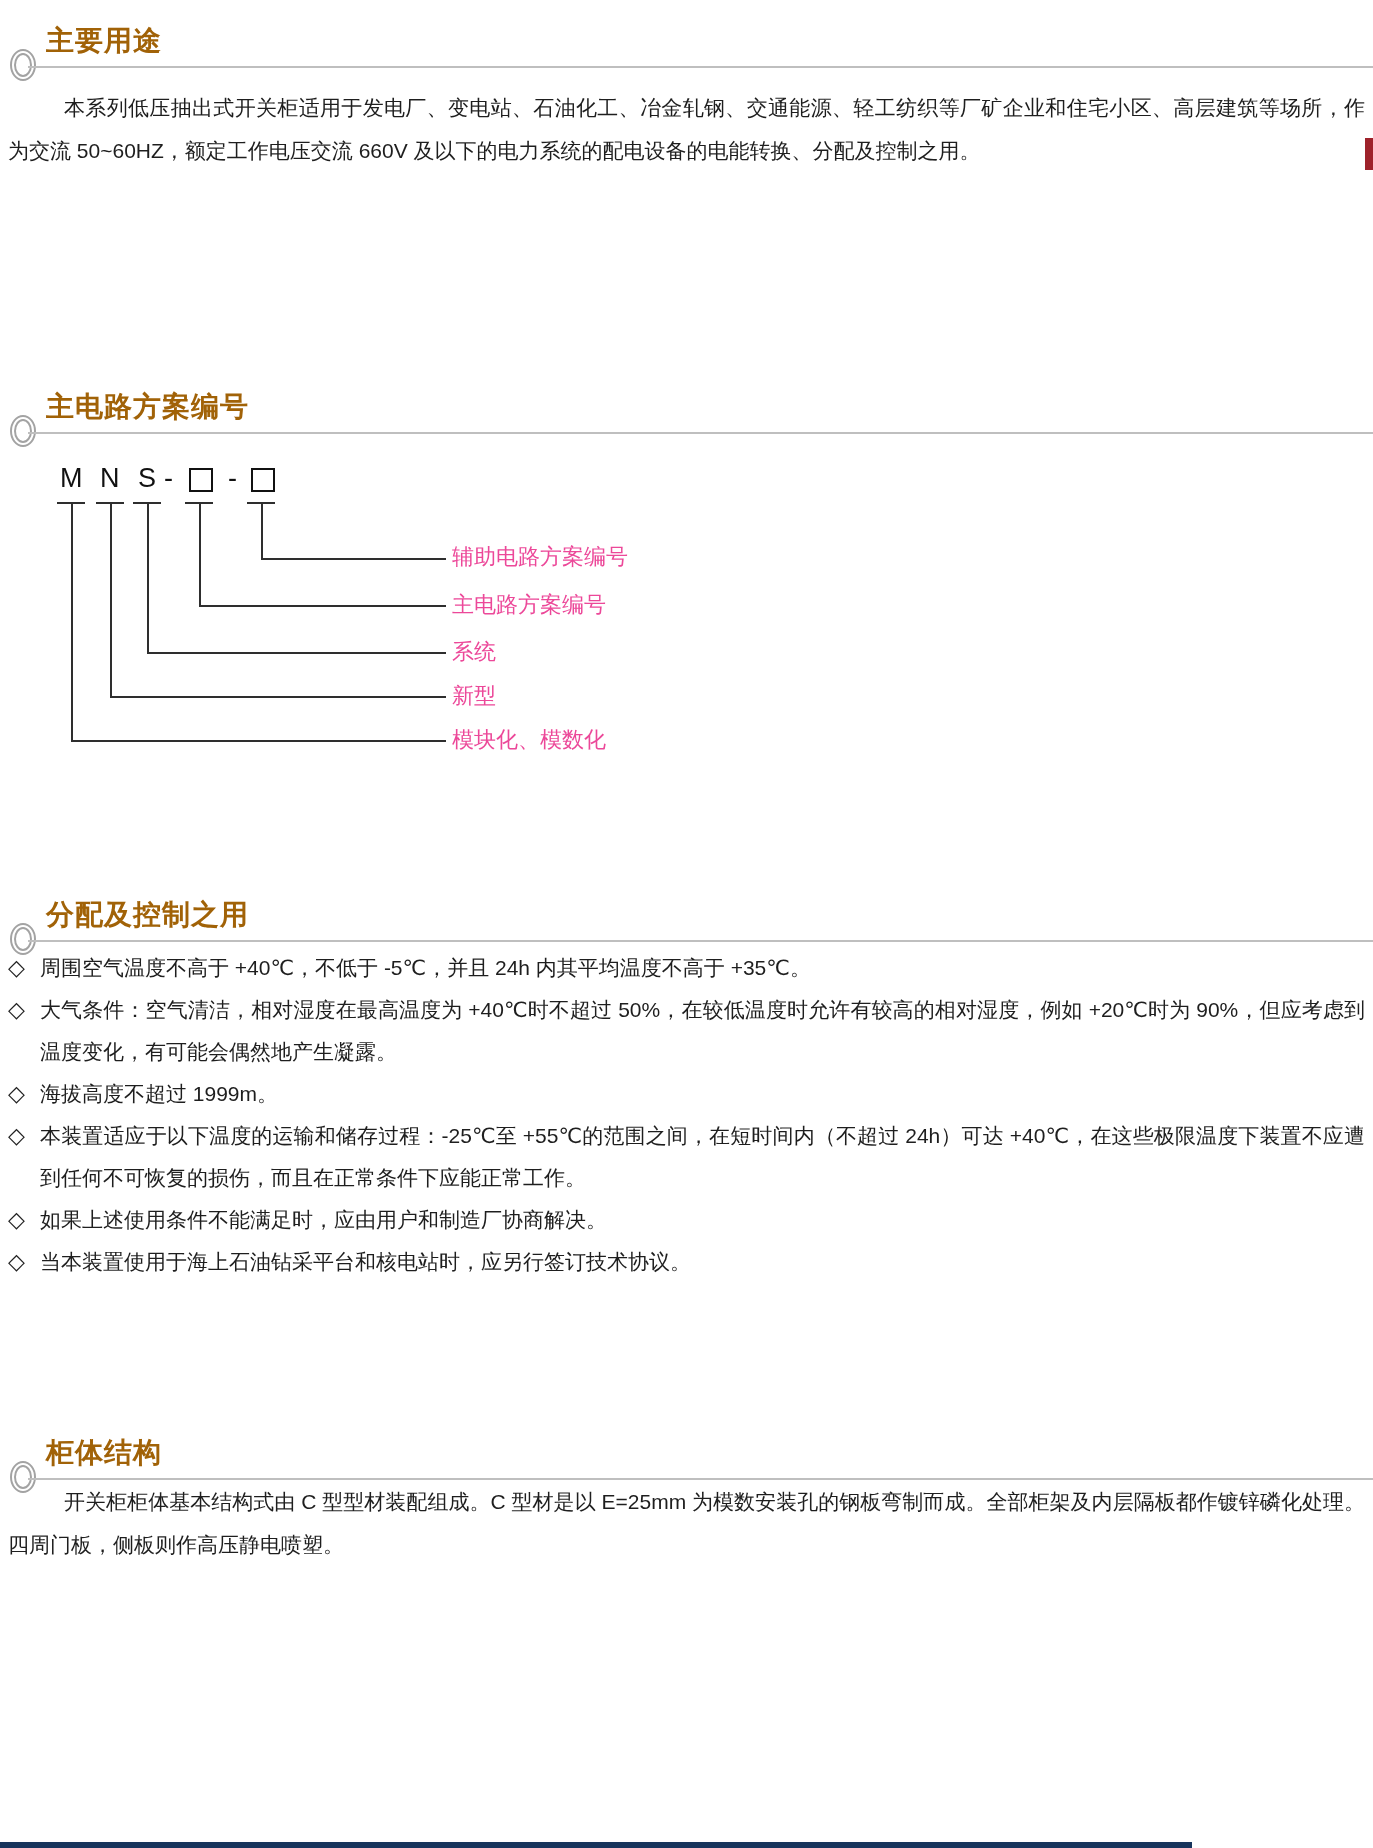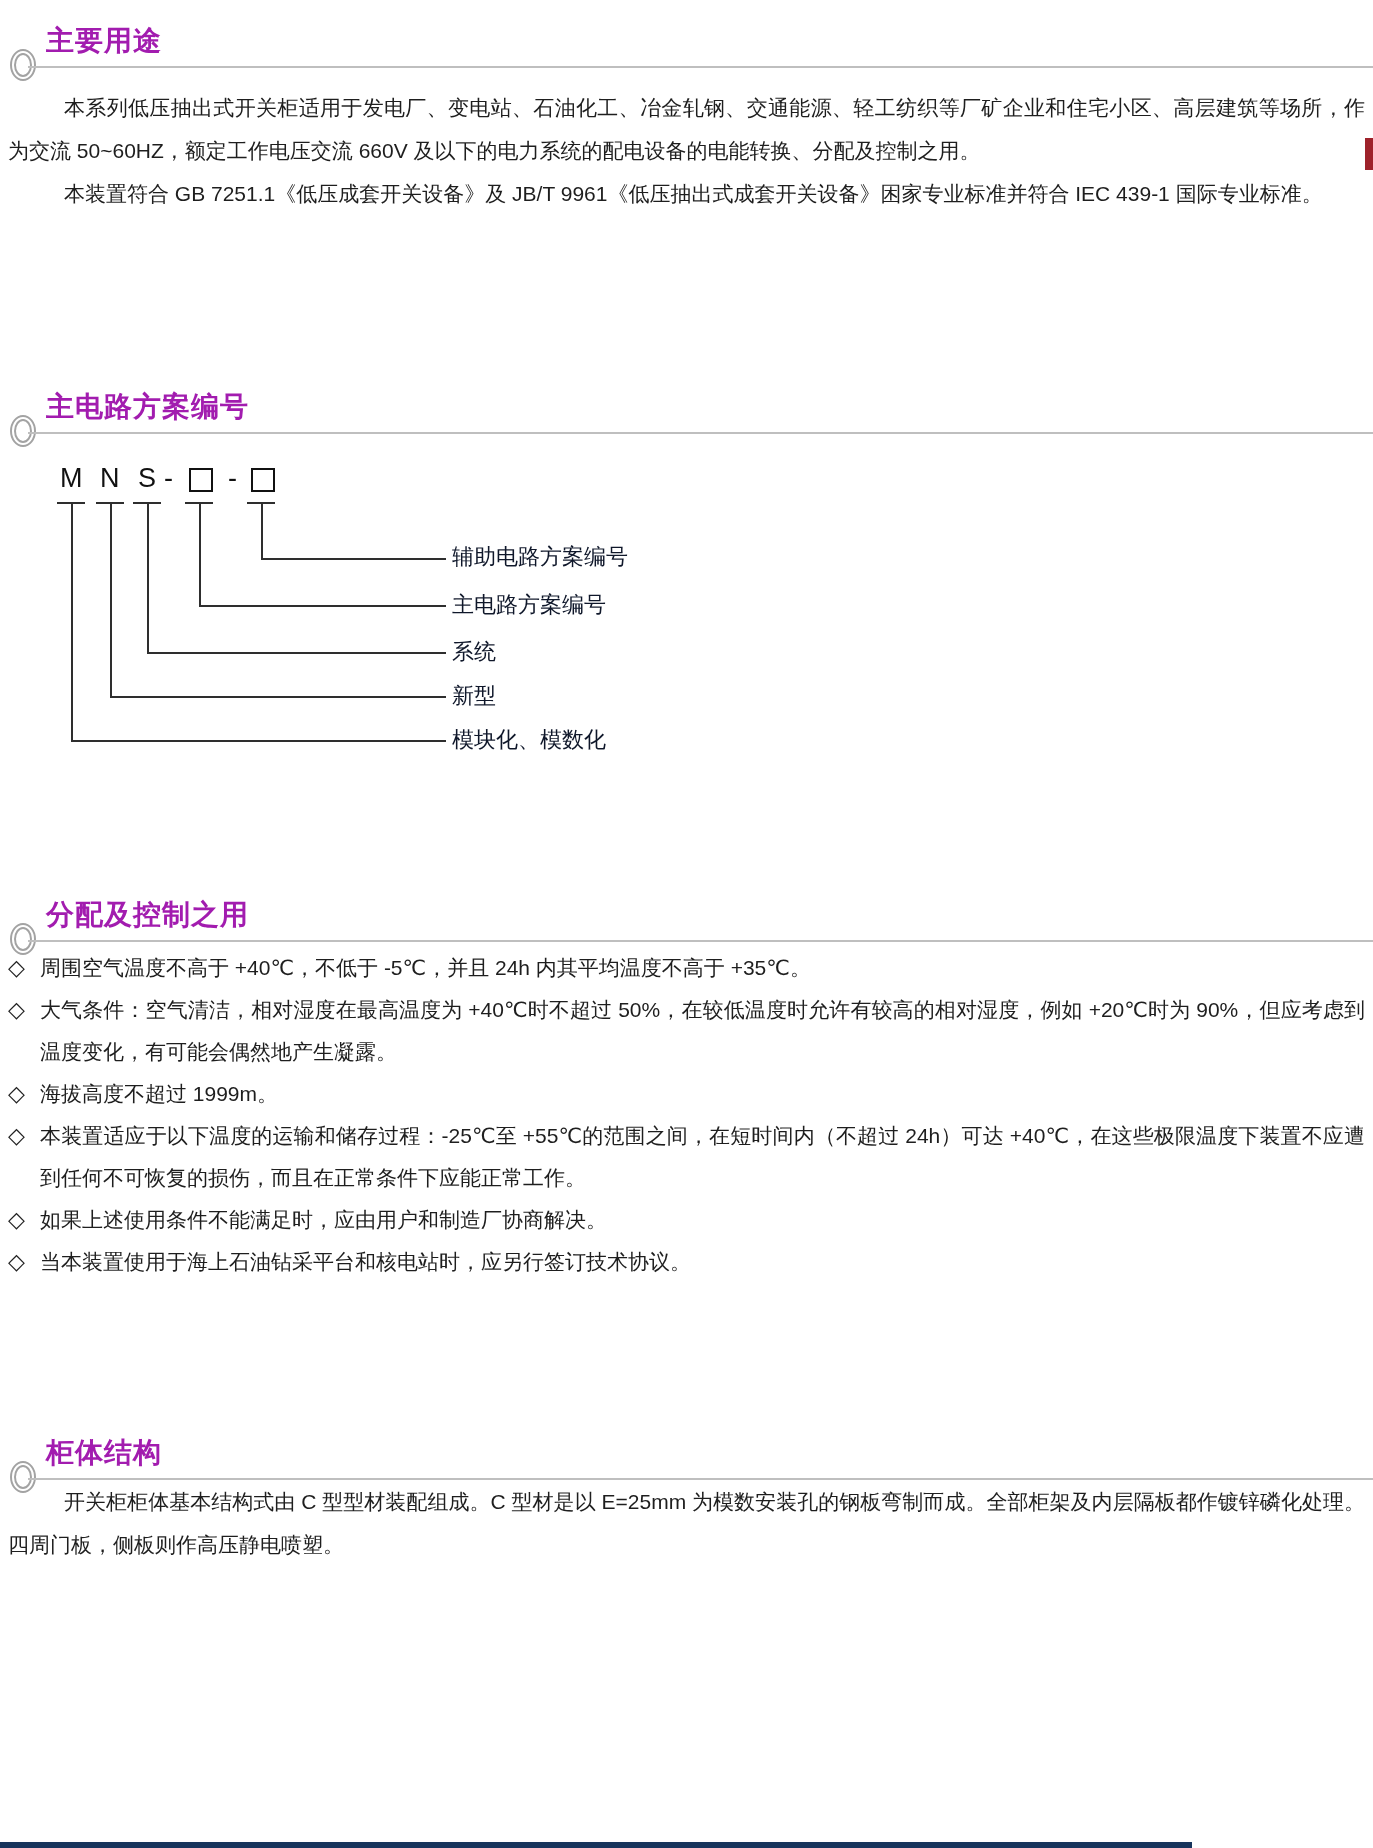"主要用途" .sec-title { color: #a21caf -> #a16207 }
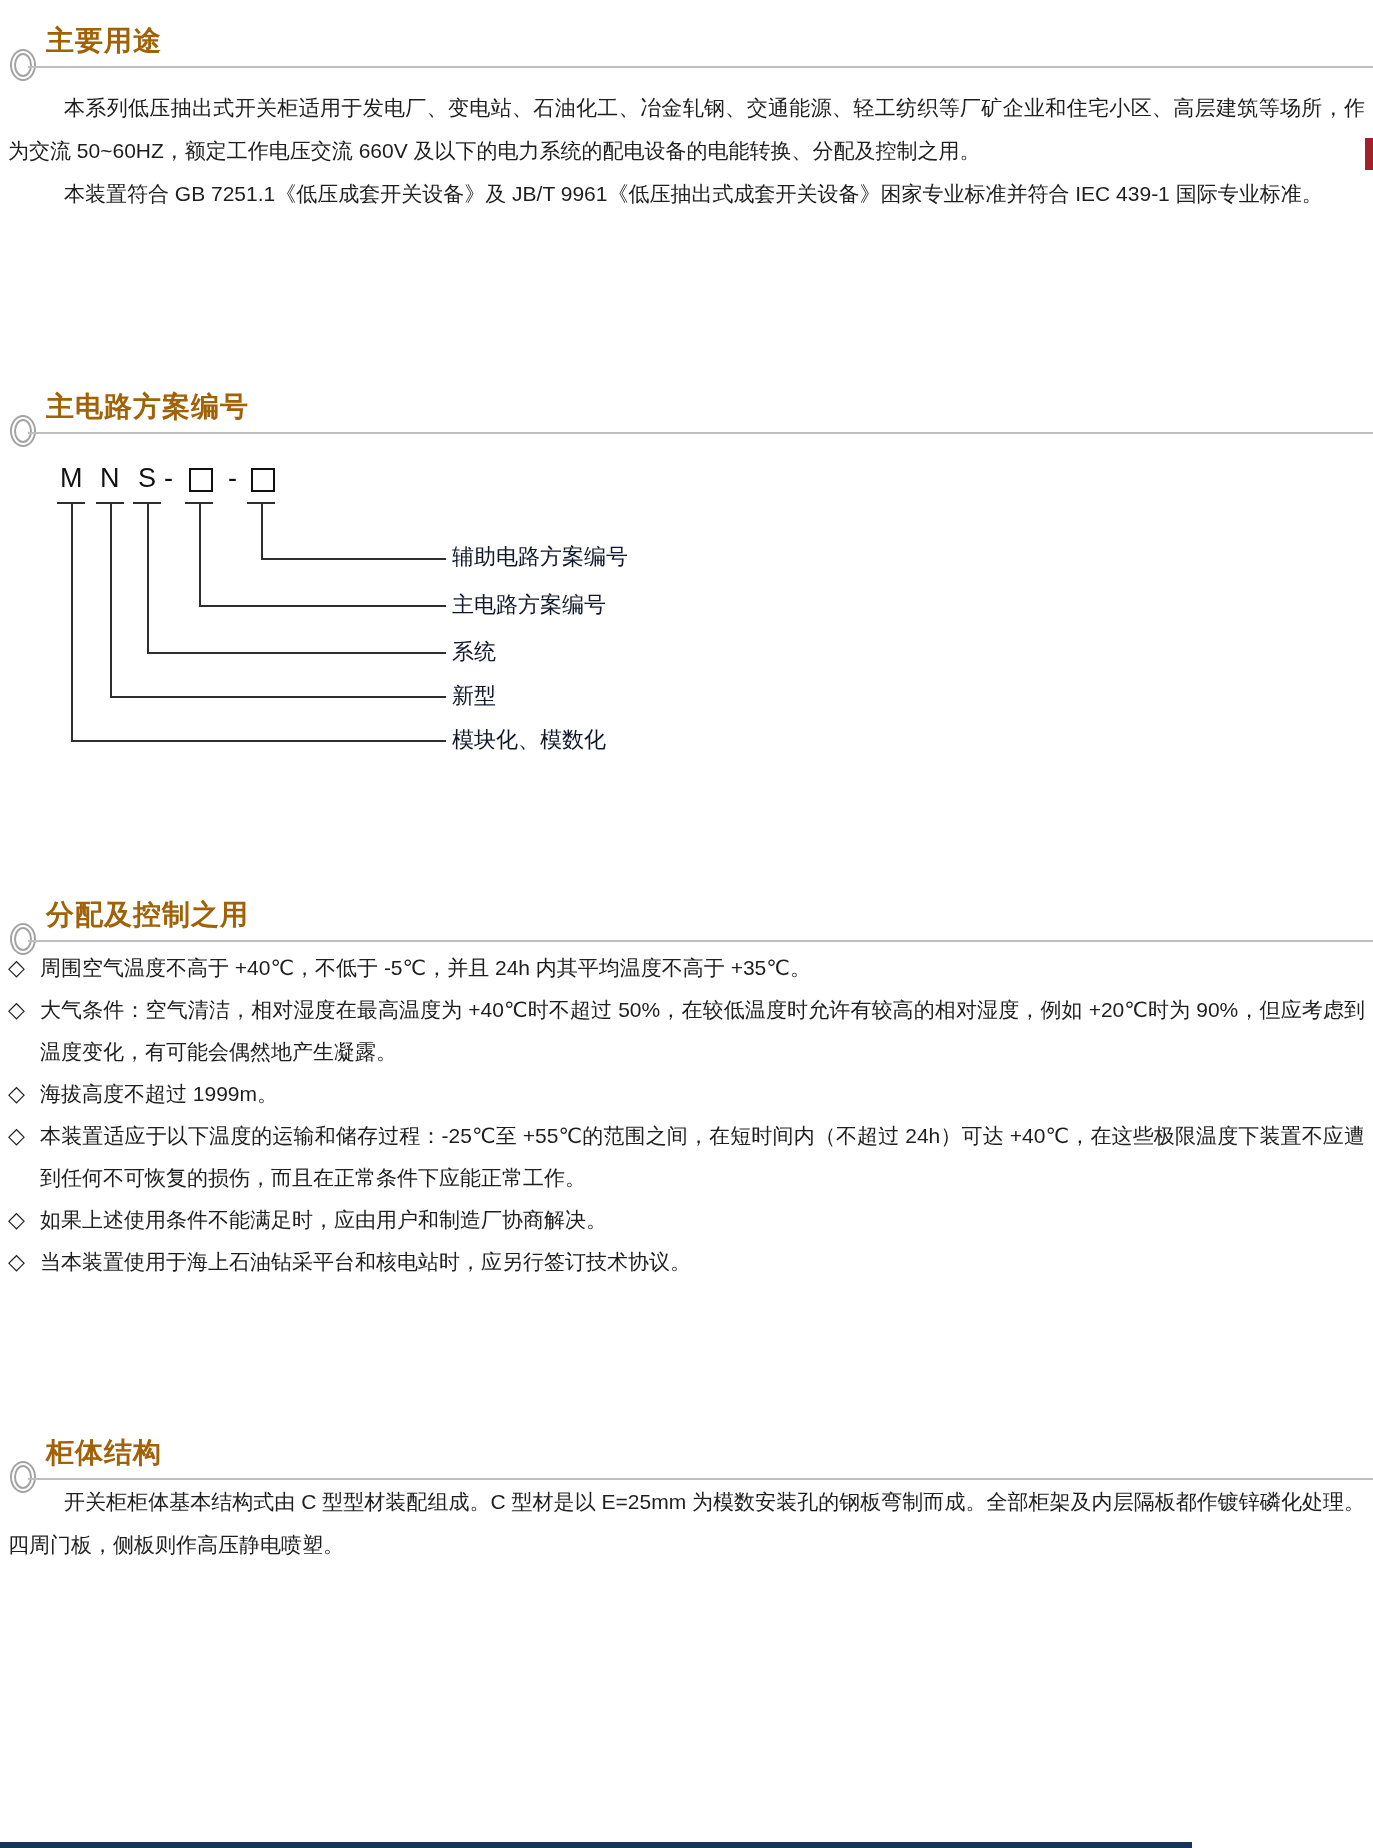"本装置符合 GB 7251.1《低压成套开关设备》及 JB/T" p { html: <p>本装置符合 GB 7251.1《低压成套开关设备》及 JB/T 9961《低压抽出式成套开关设备》困家专业标准并符合 IEC 439-1 国际专业标准。</p> -> none }
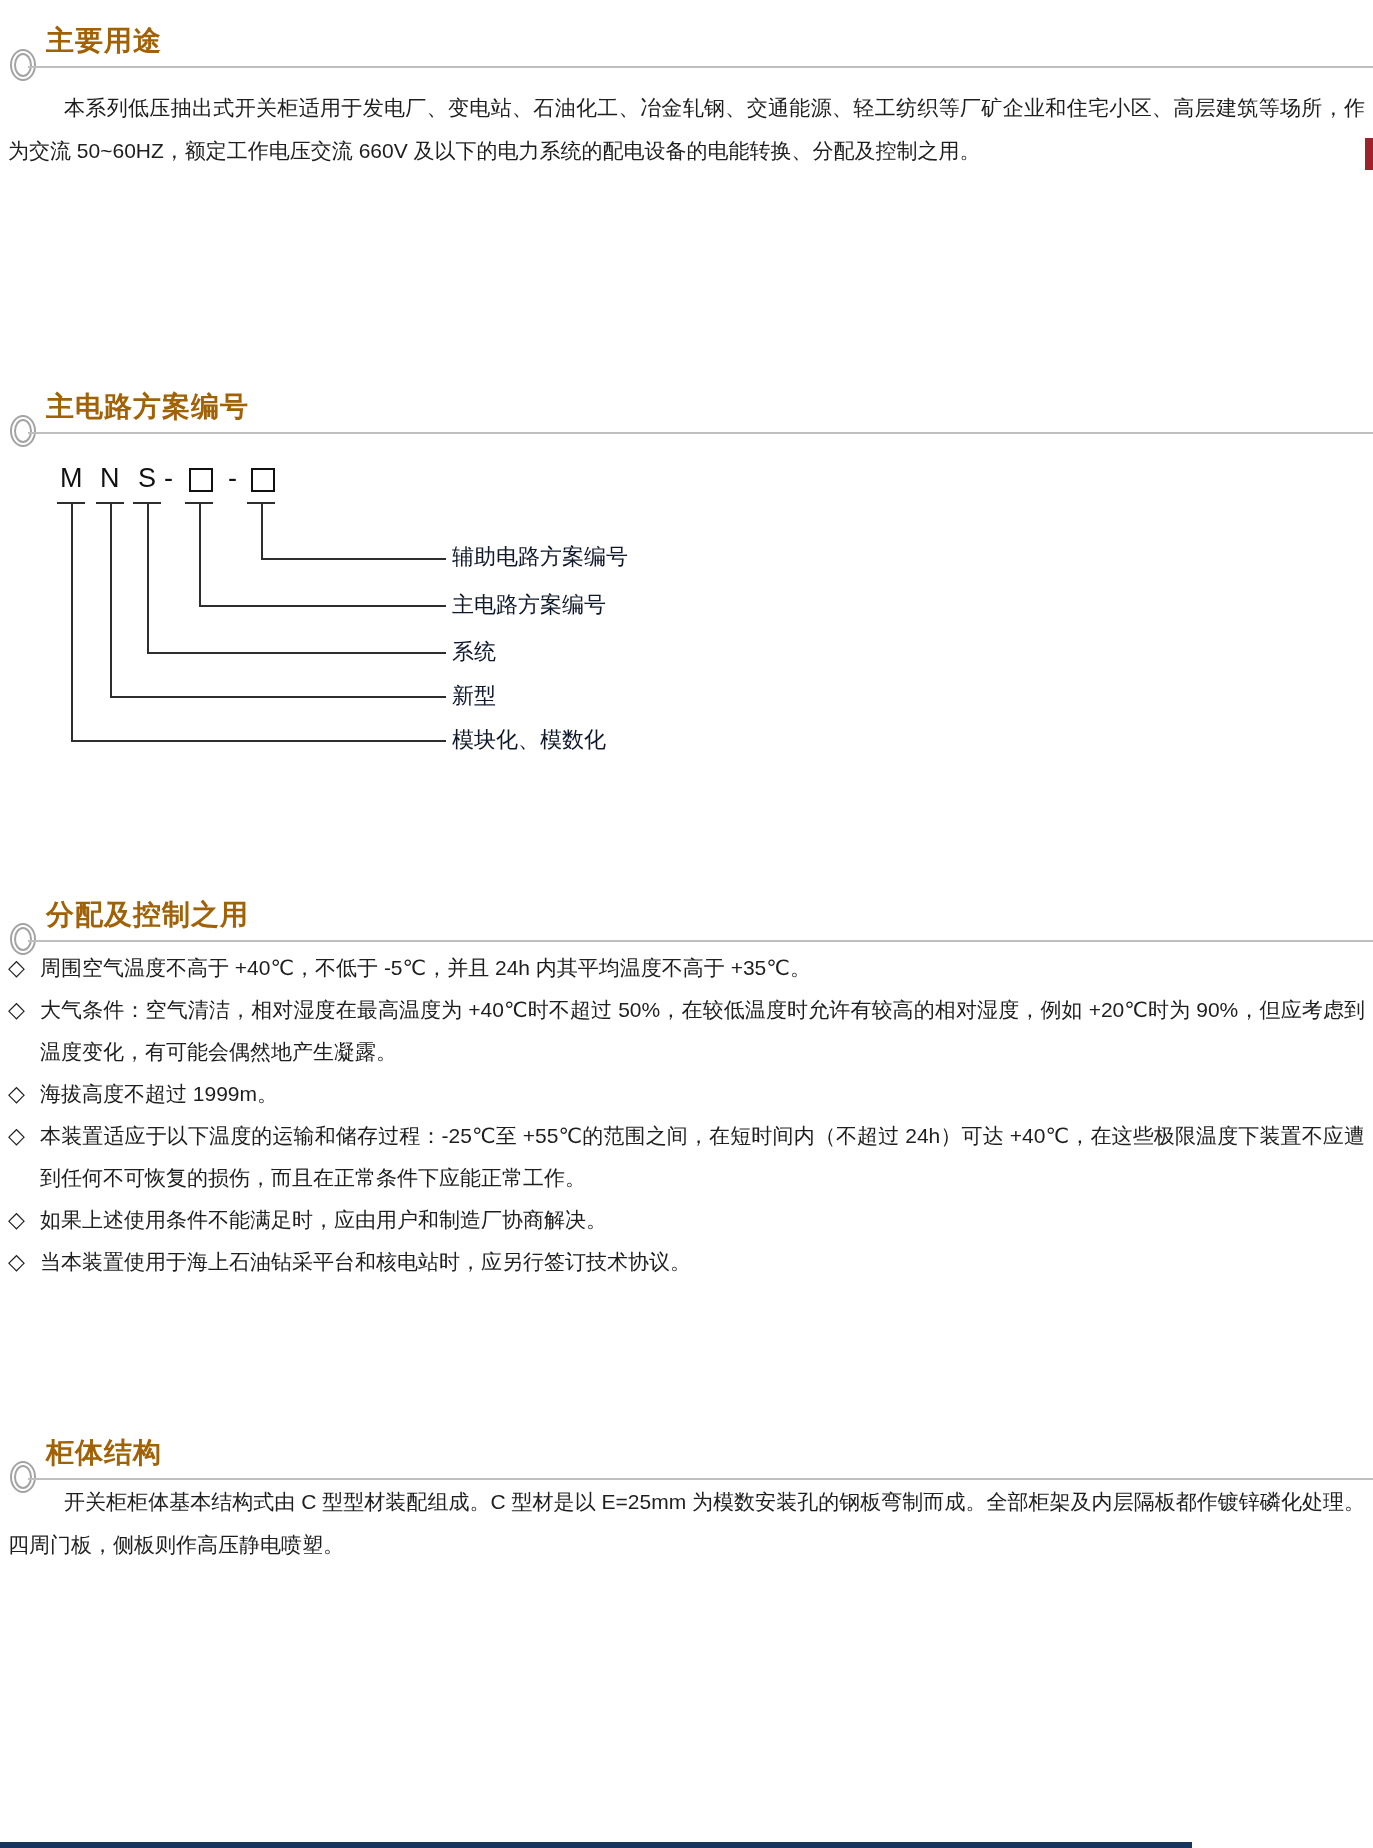"辅助电路方案编号" .diag-label { color: #0f172a -> #ec4899 }
